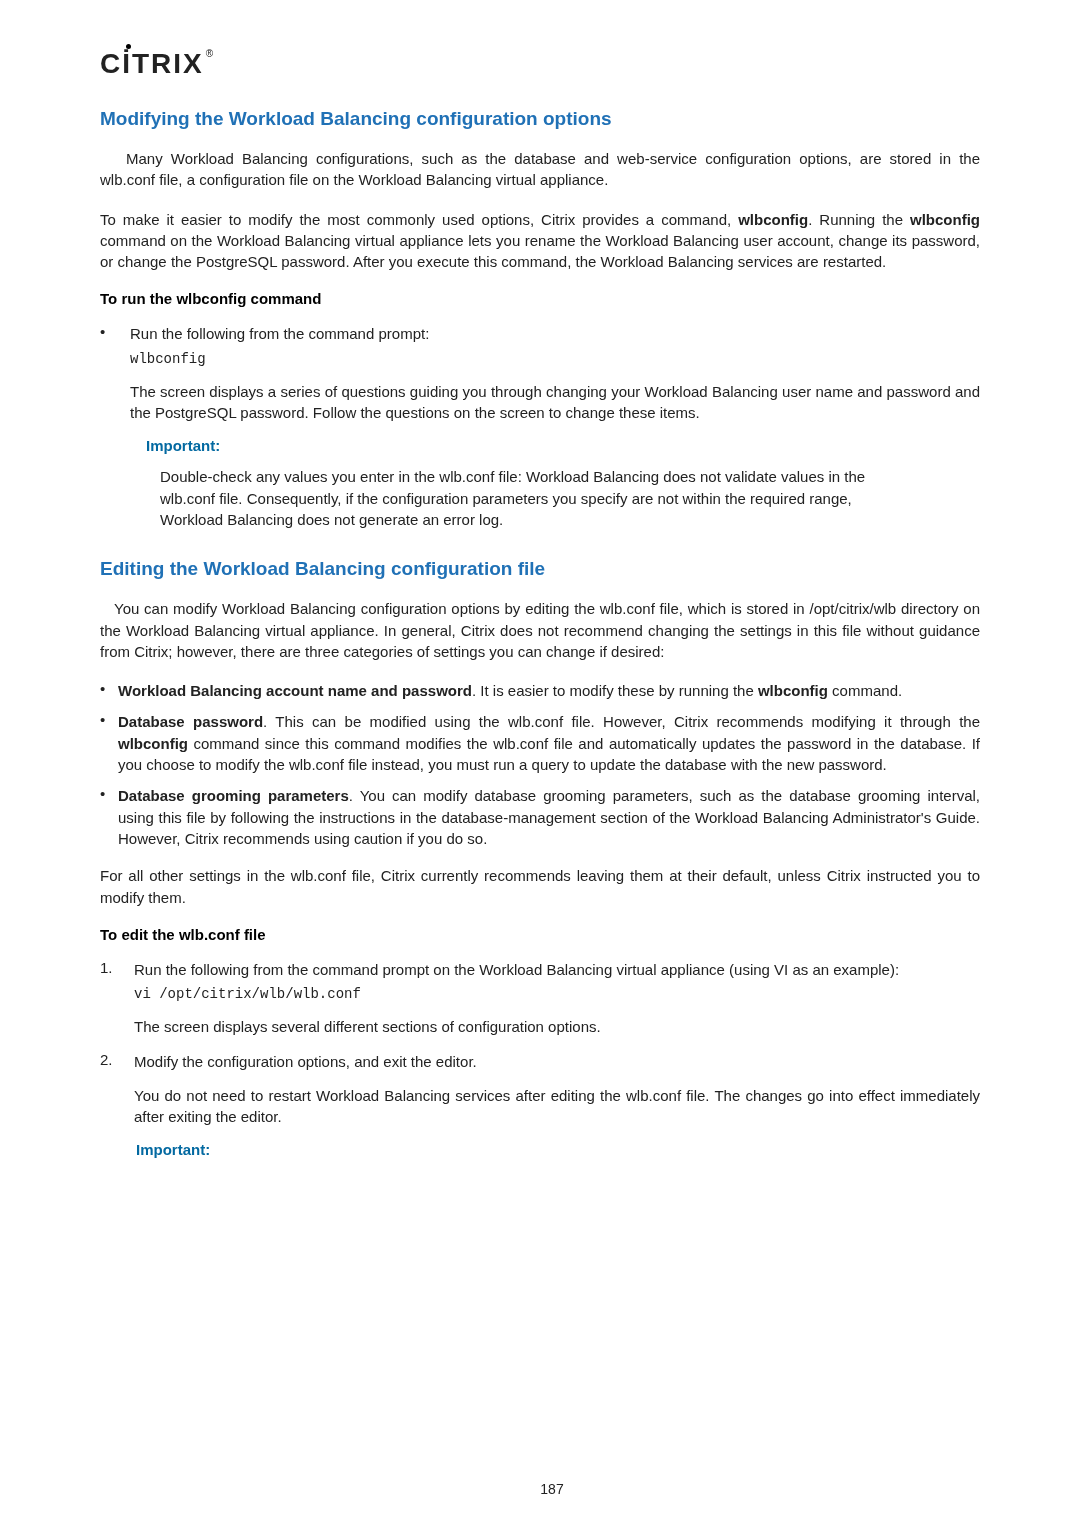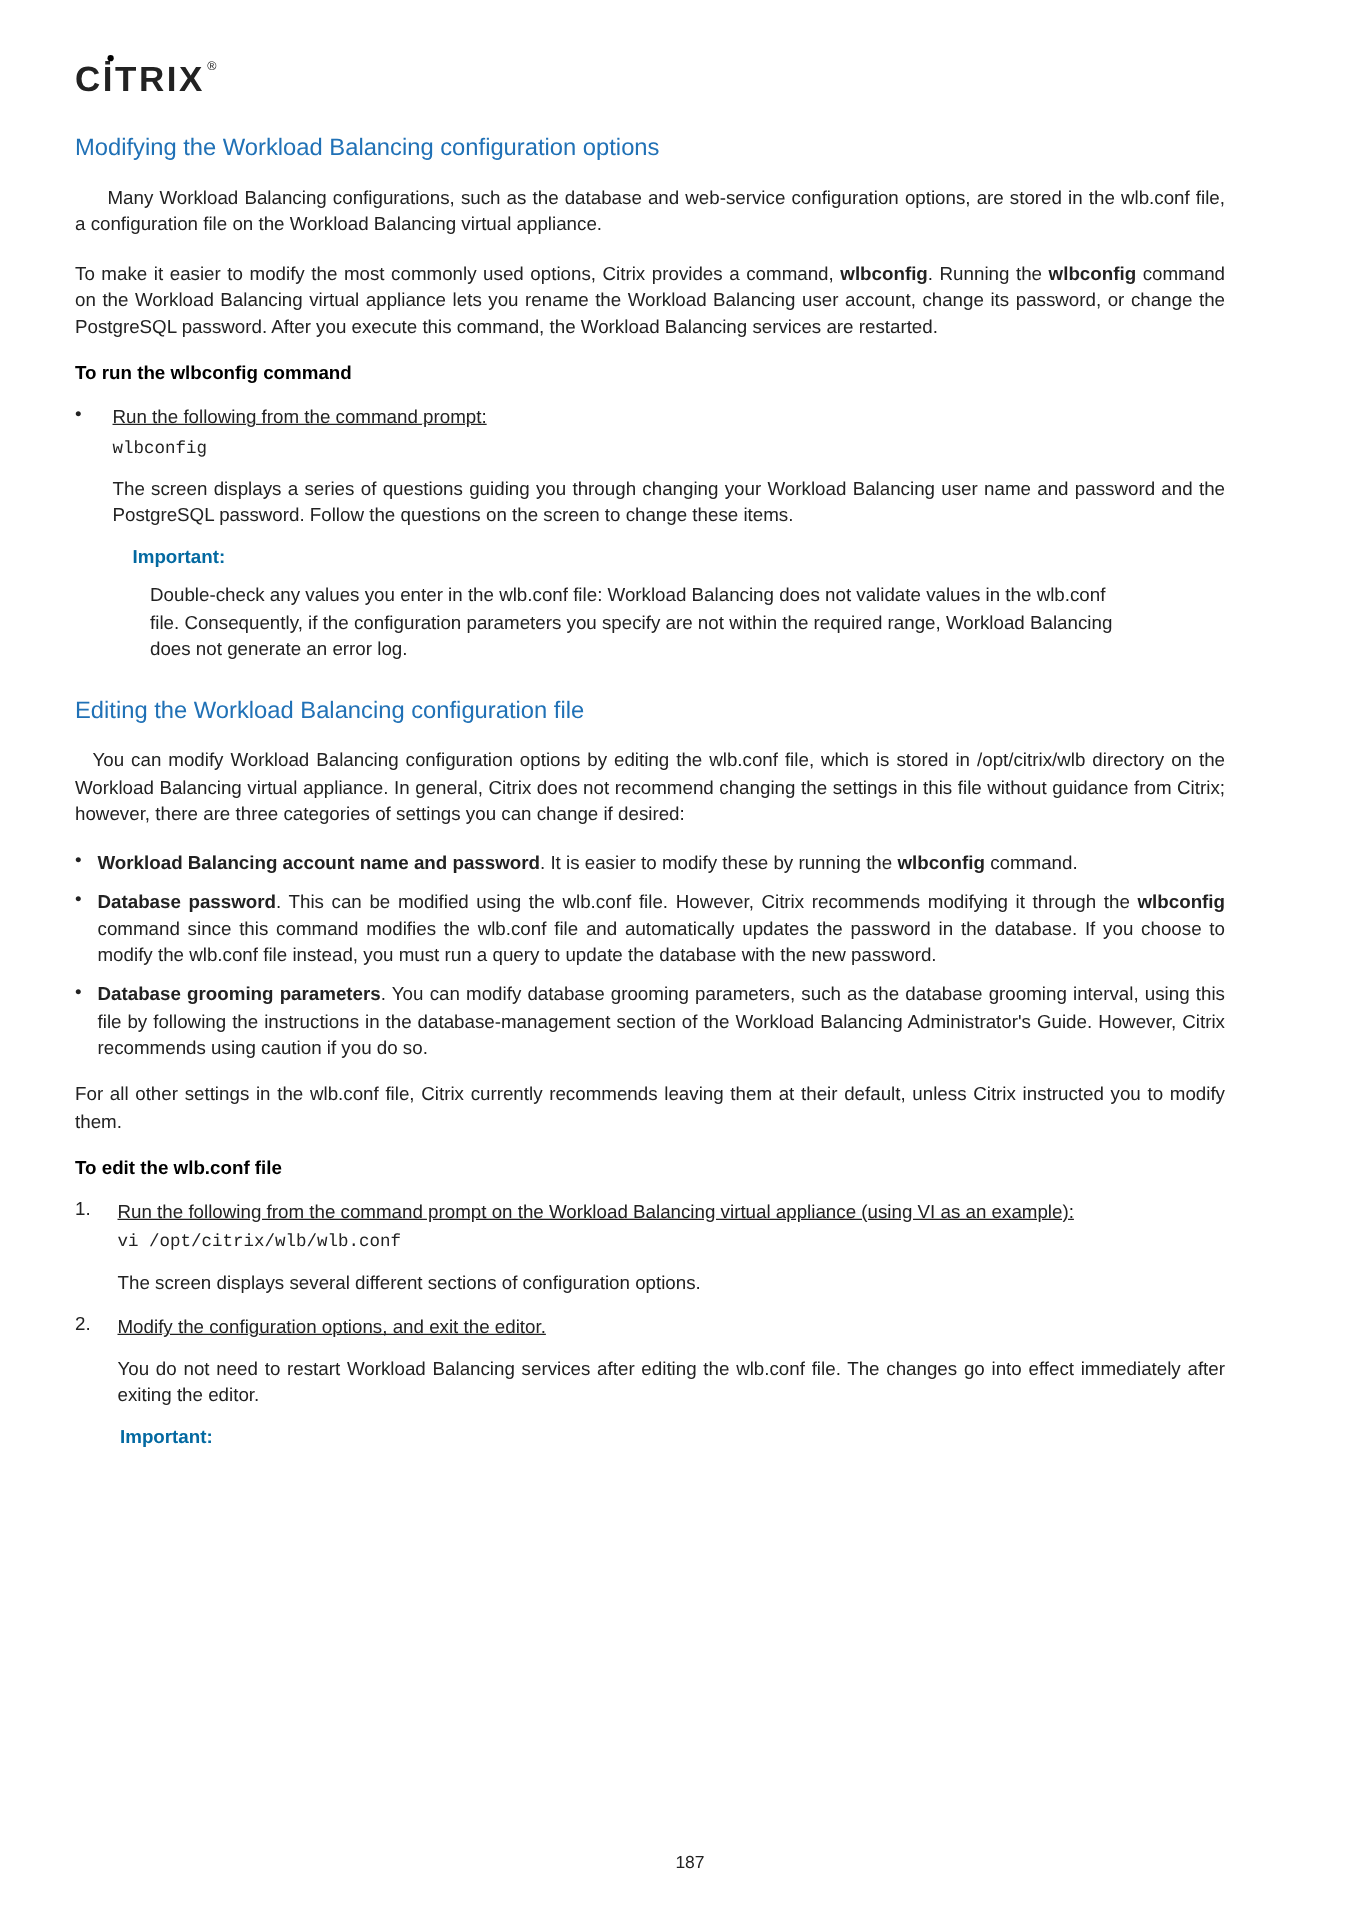"CİTRIX ®" .page { padding: 48px 100px 40px 60px -> 48px 100px 40px 100px }
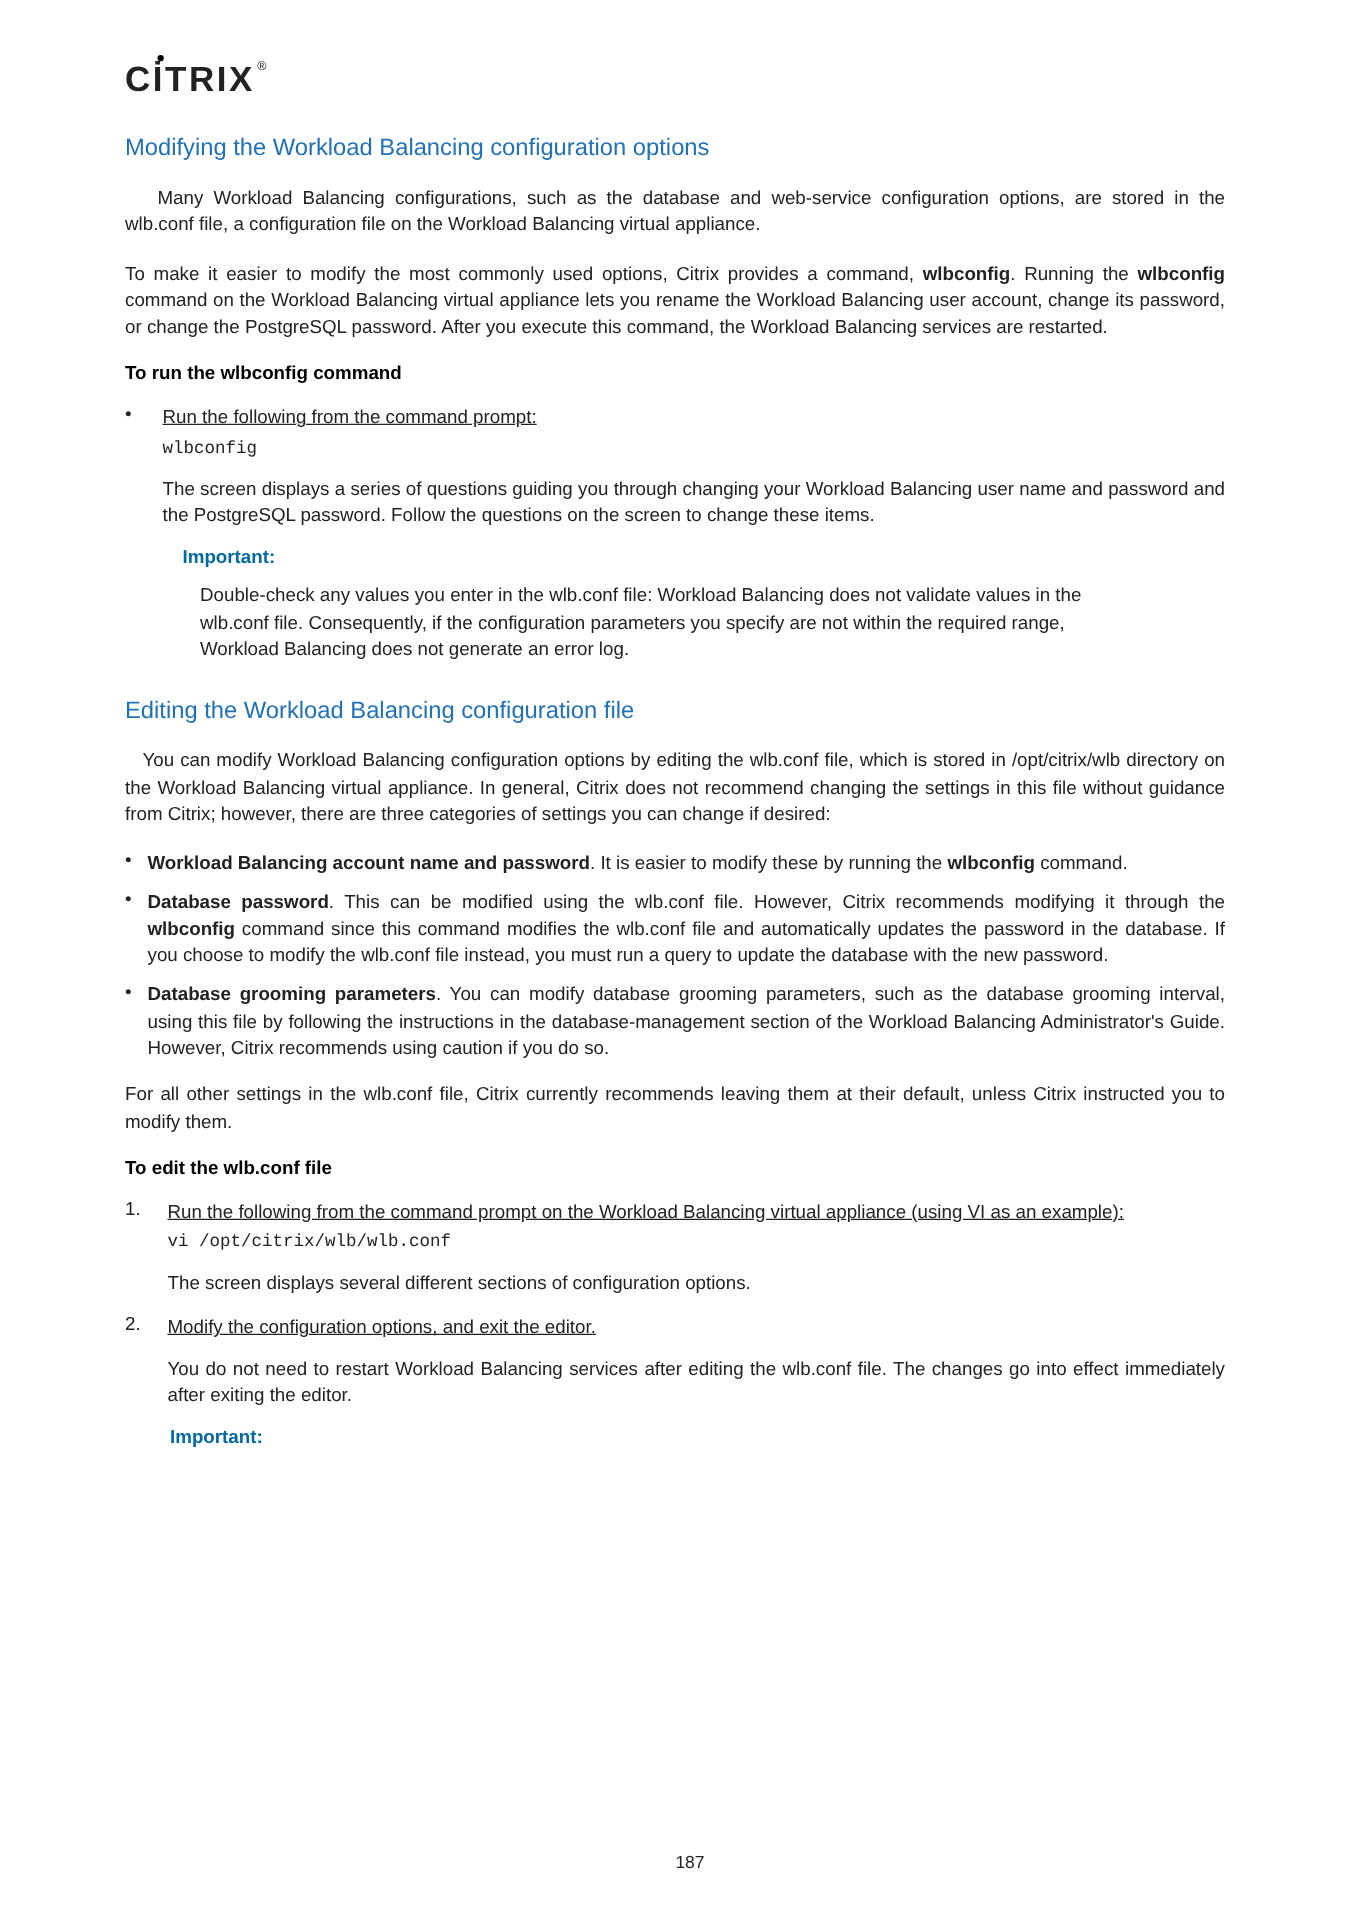"Modifying the Workload Balancing" h2.section-h { font-weight: 400 -> 700 }
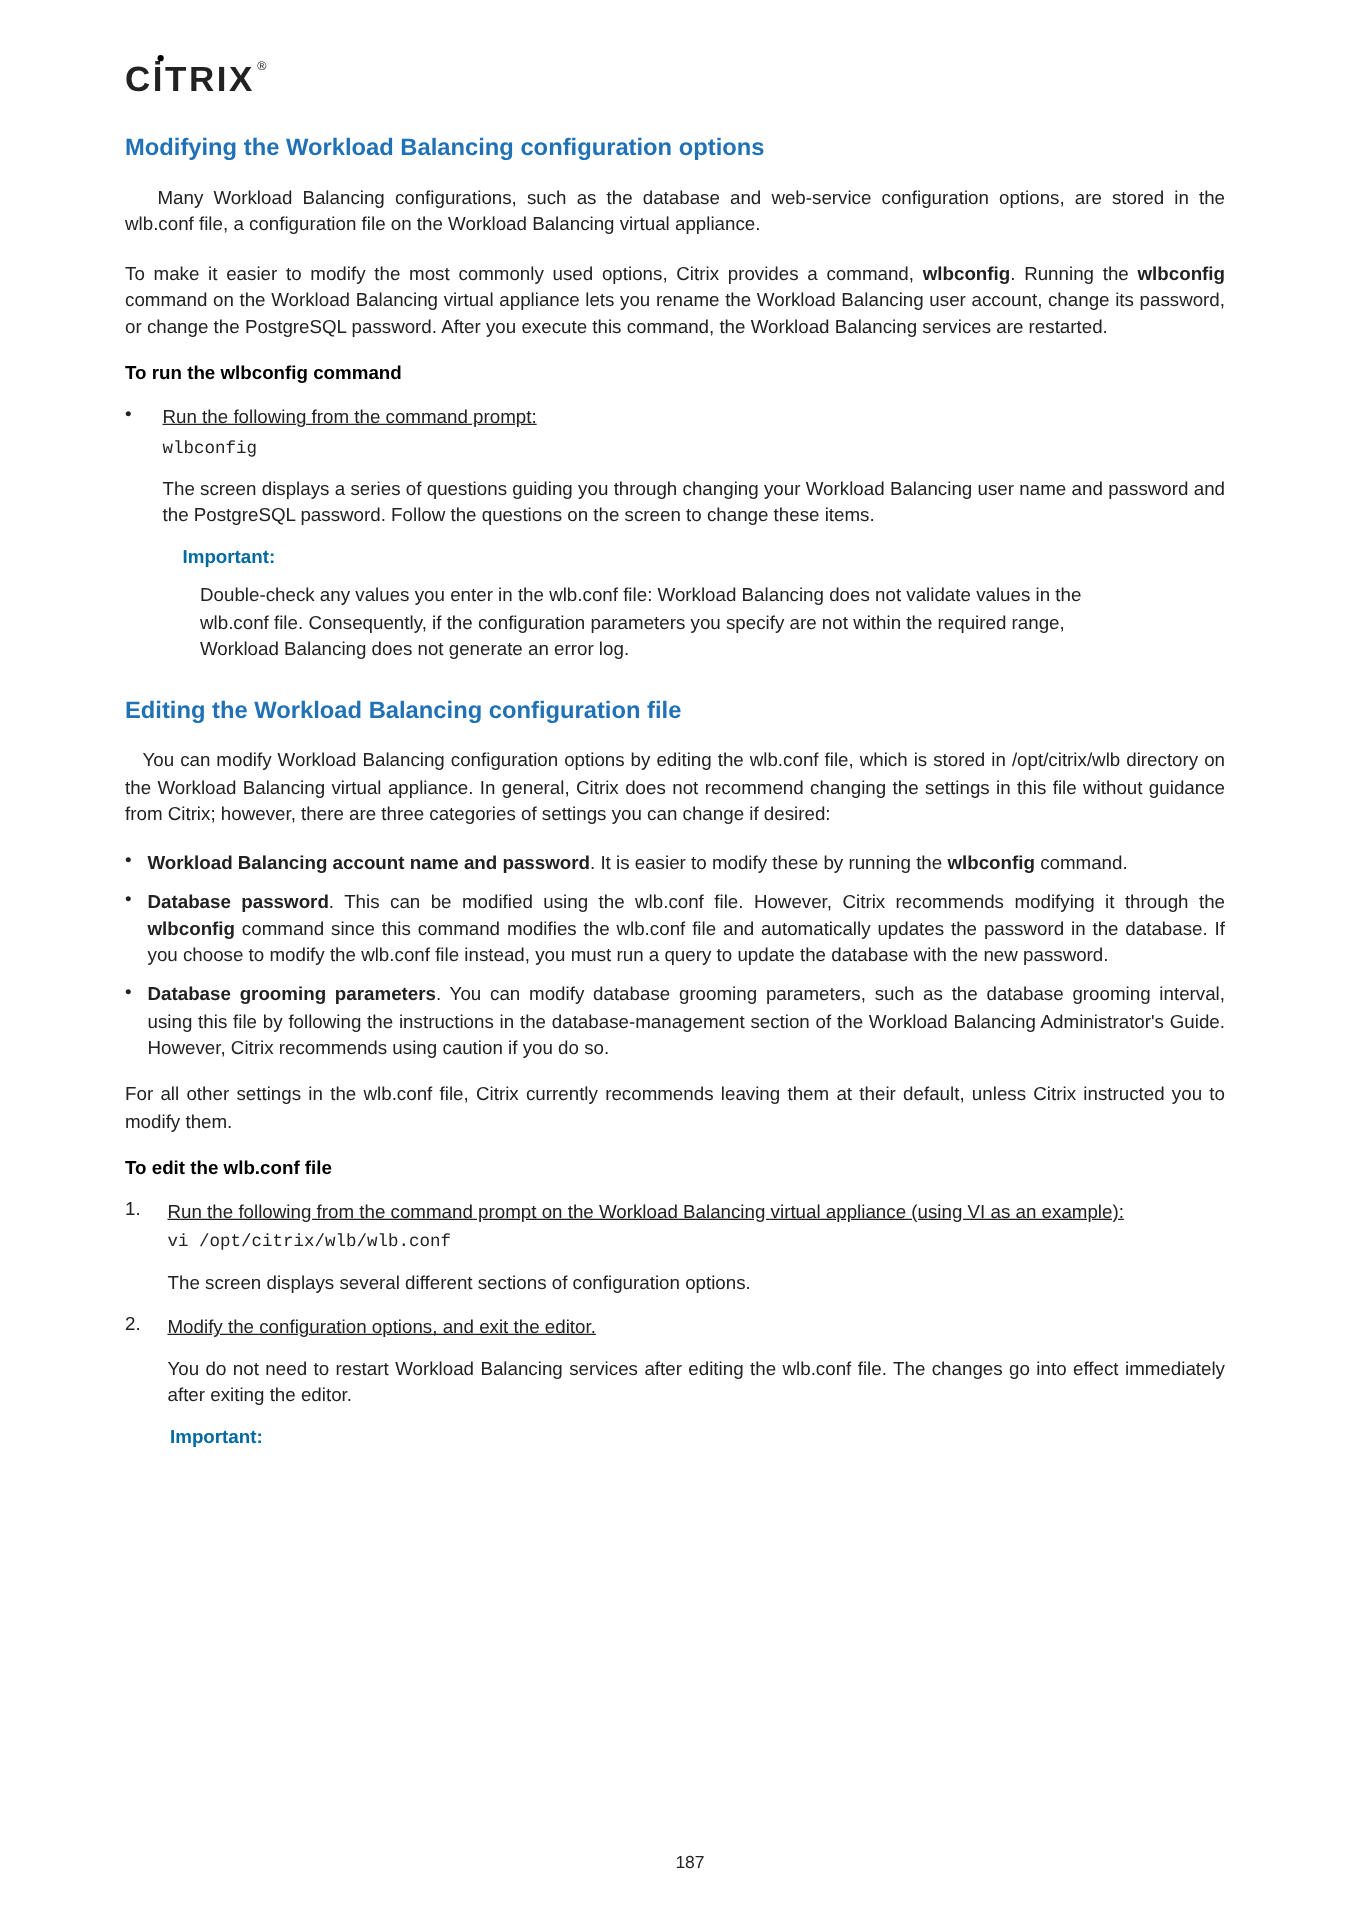"Run the following from the" .bullet-row .ct, .num-row .ct { text-decoration: underline -> none }
